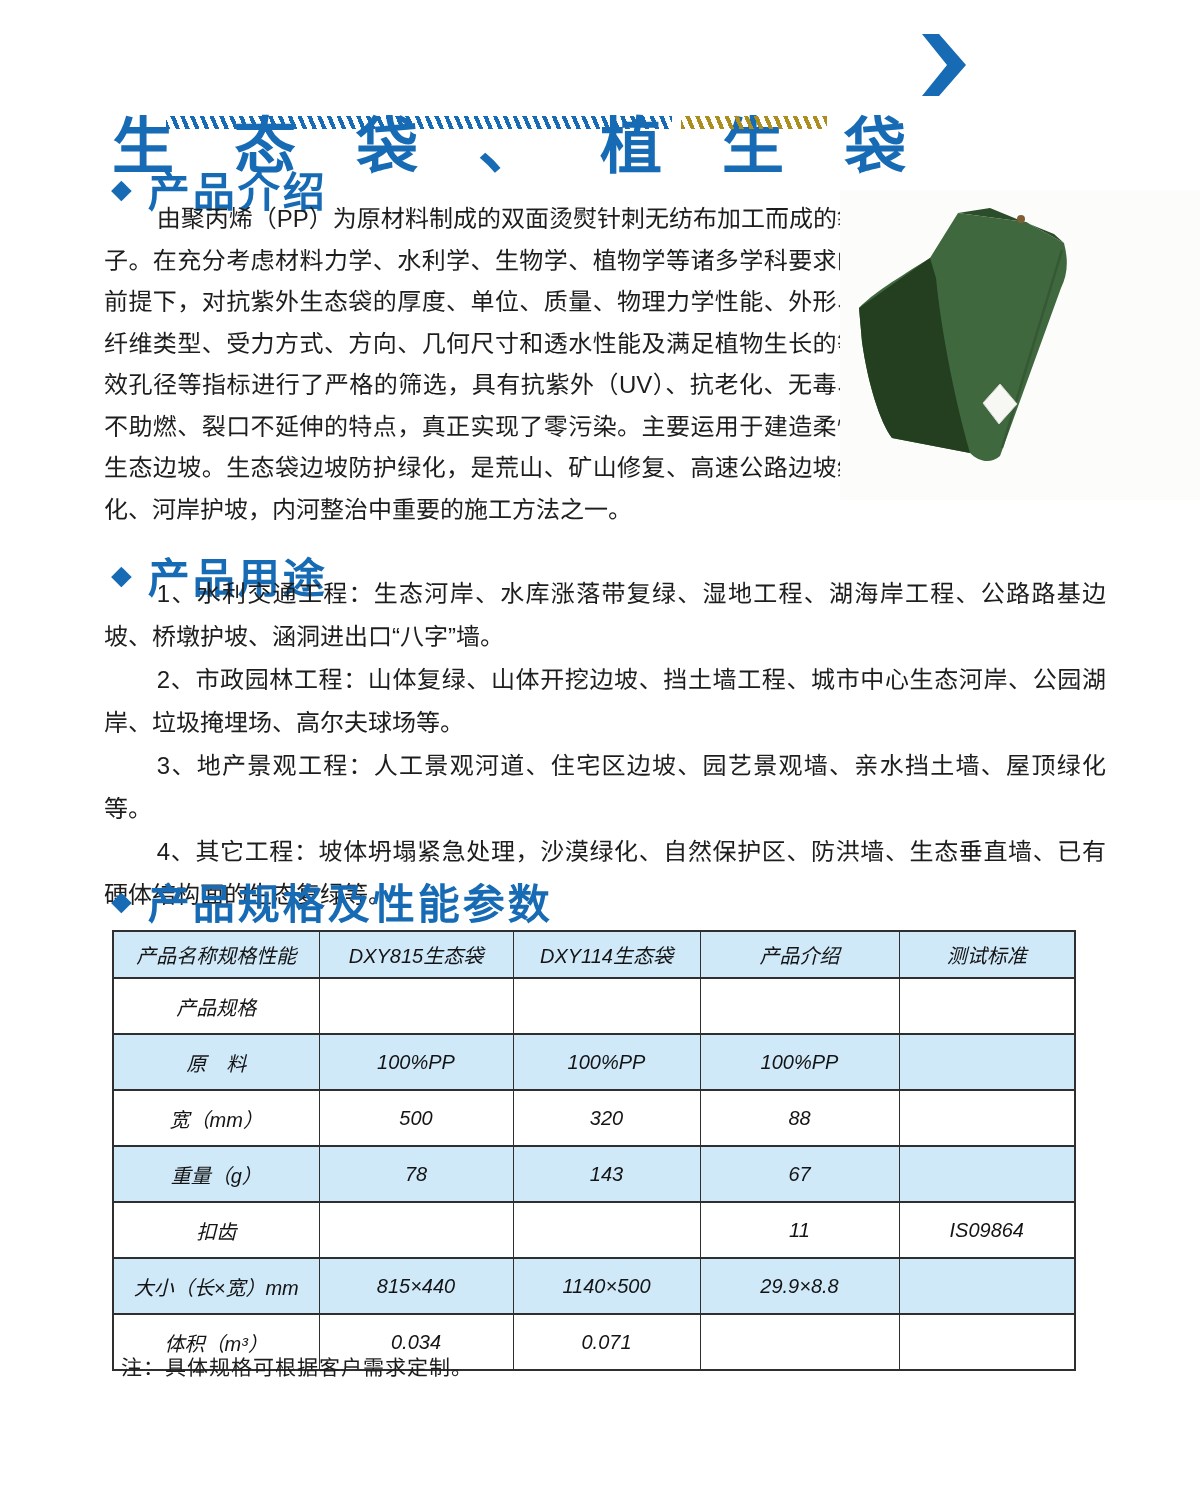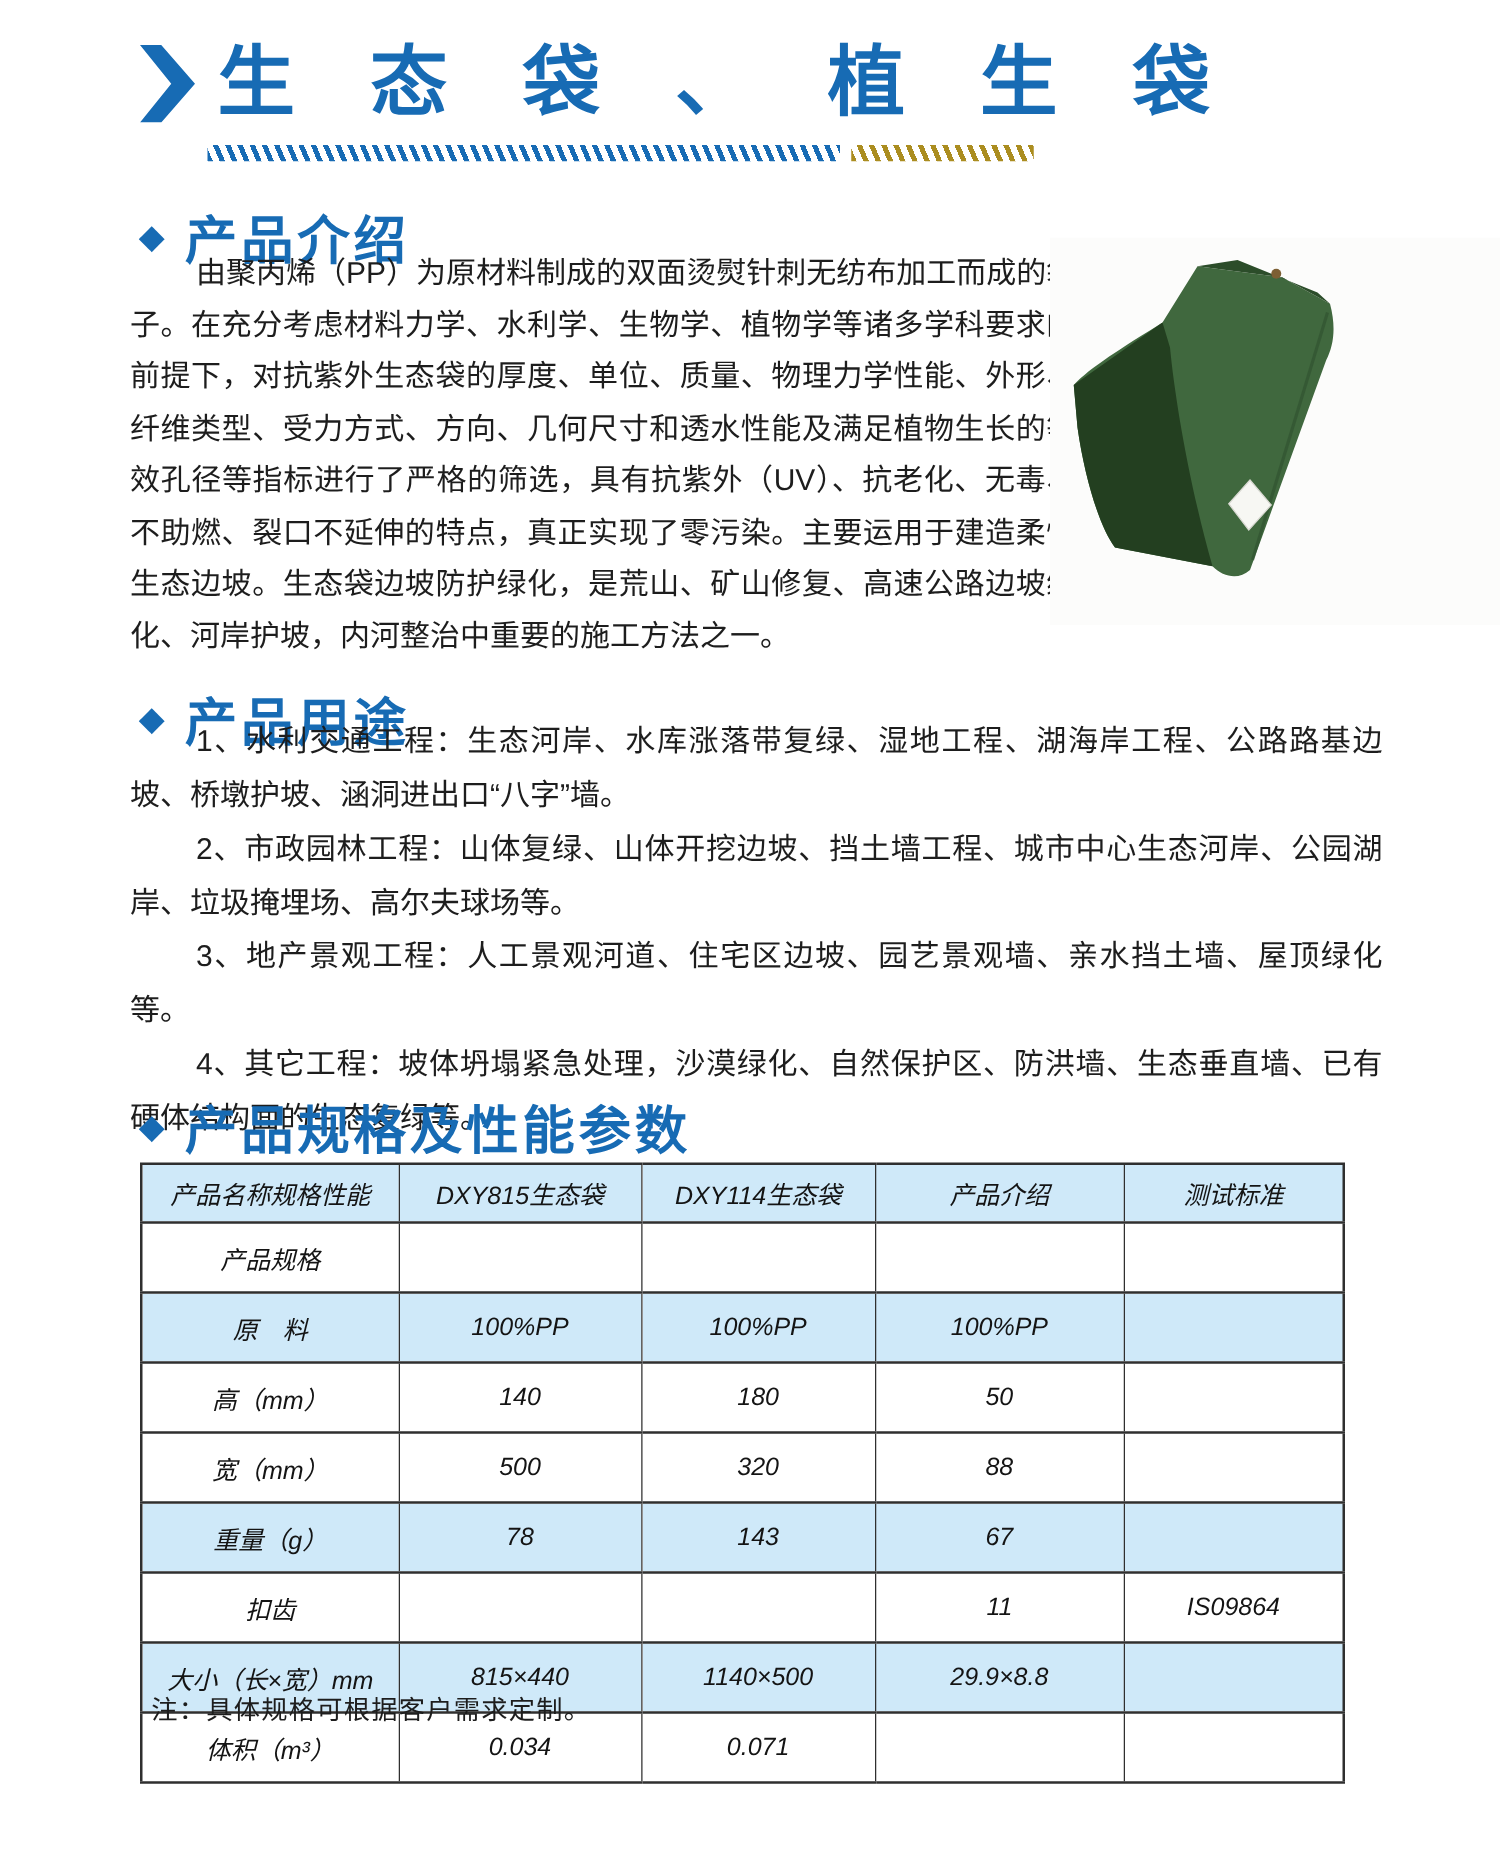"生态袋、植生袋" .title-row { align-items: center -> flex-end; flex-direction: none -> column }
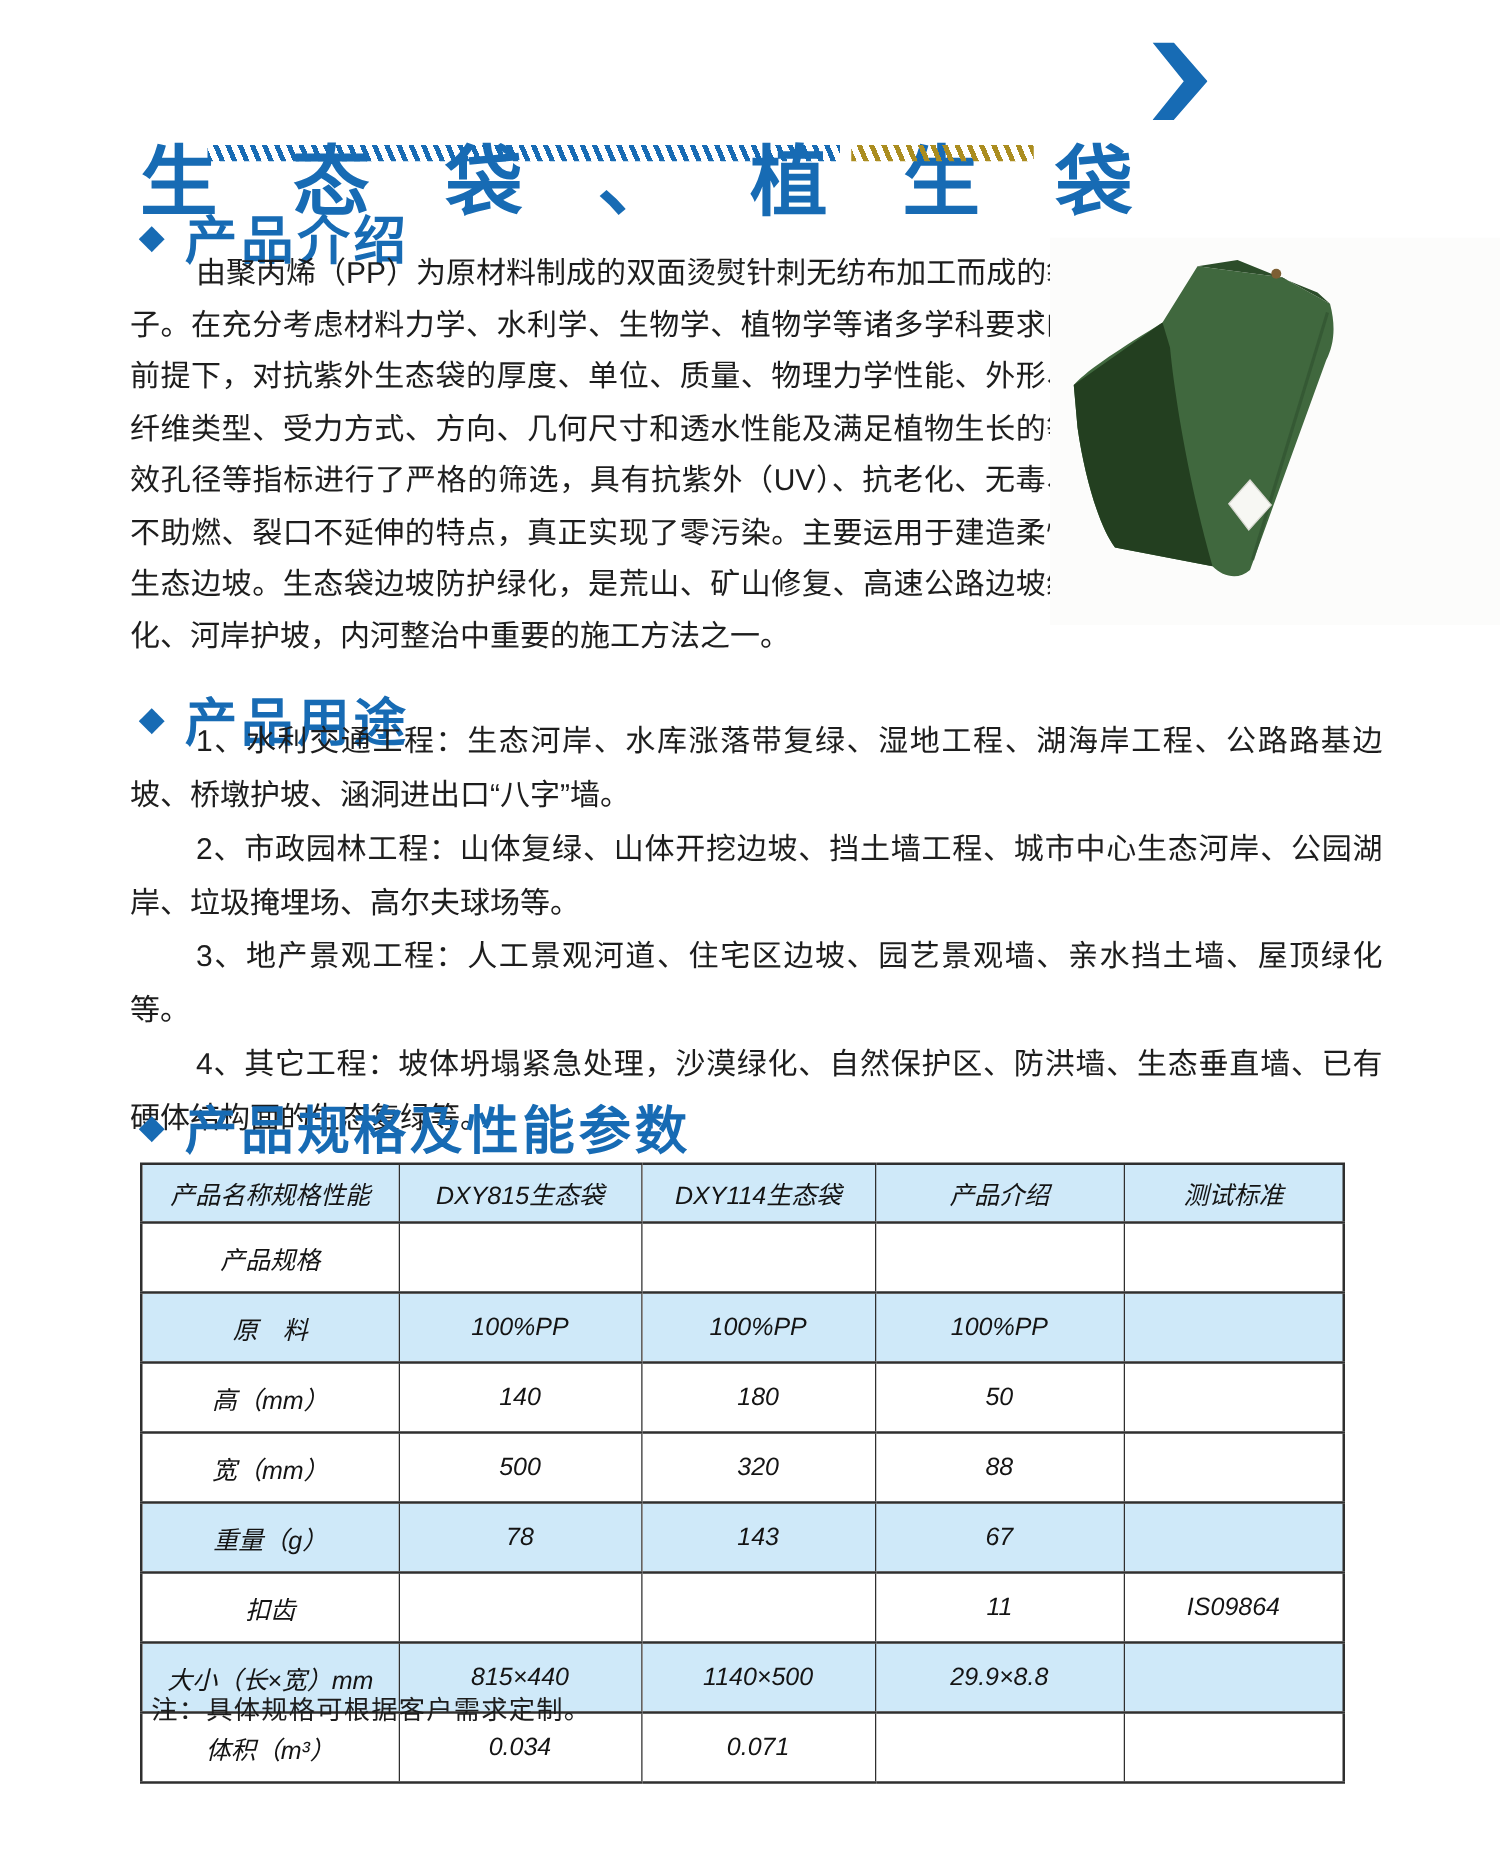"高（mm）" tr.r-white { html: <tr> <td>高（mm）</td> <td>140</td> <td>180</td> <td>50</td> <td></td> </tr> -> none }
